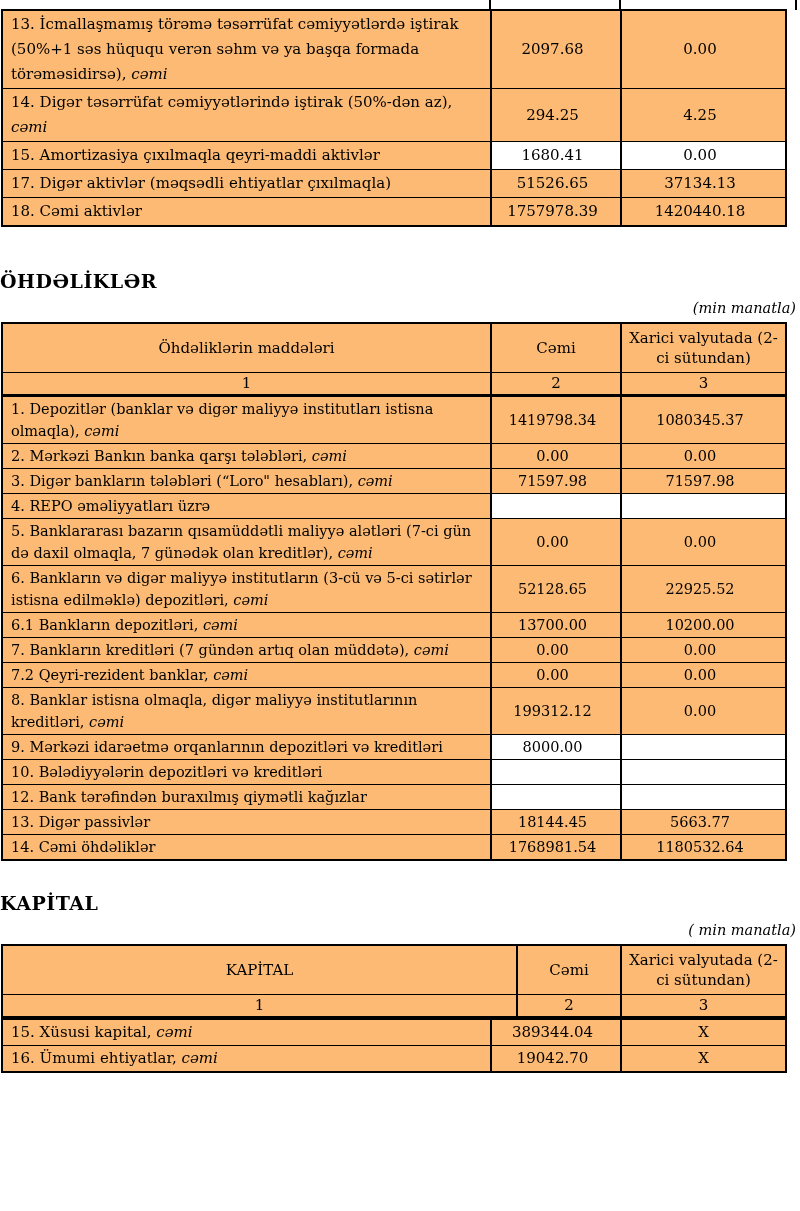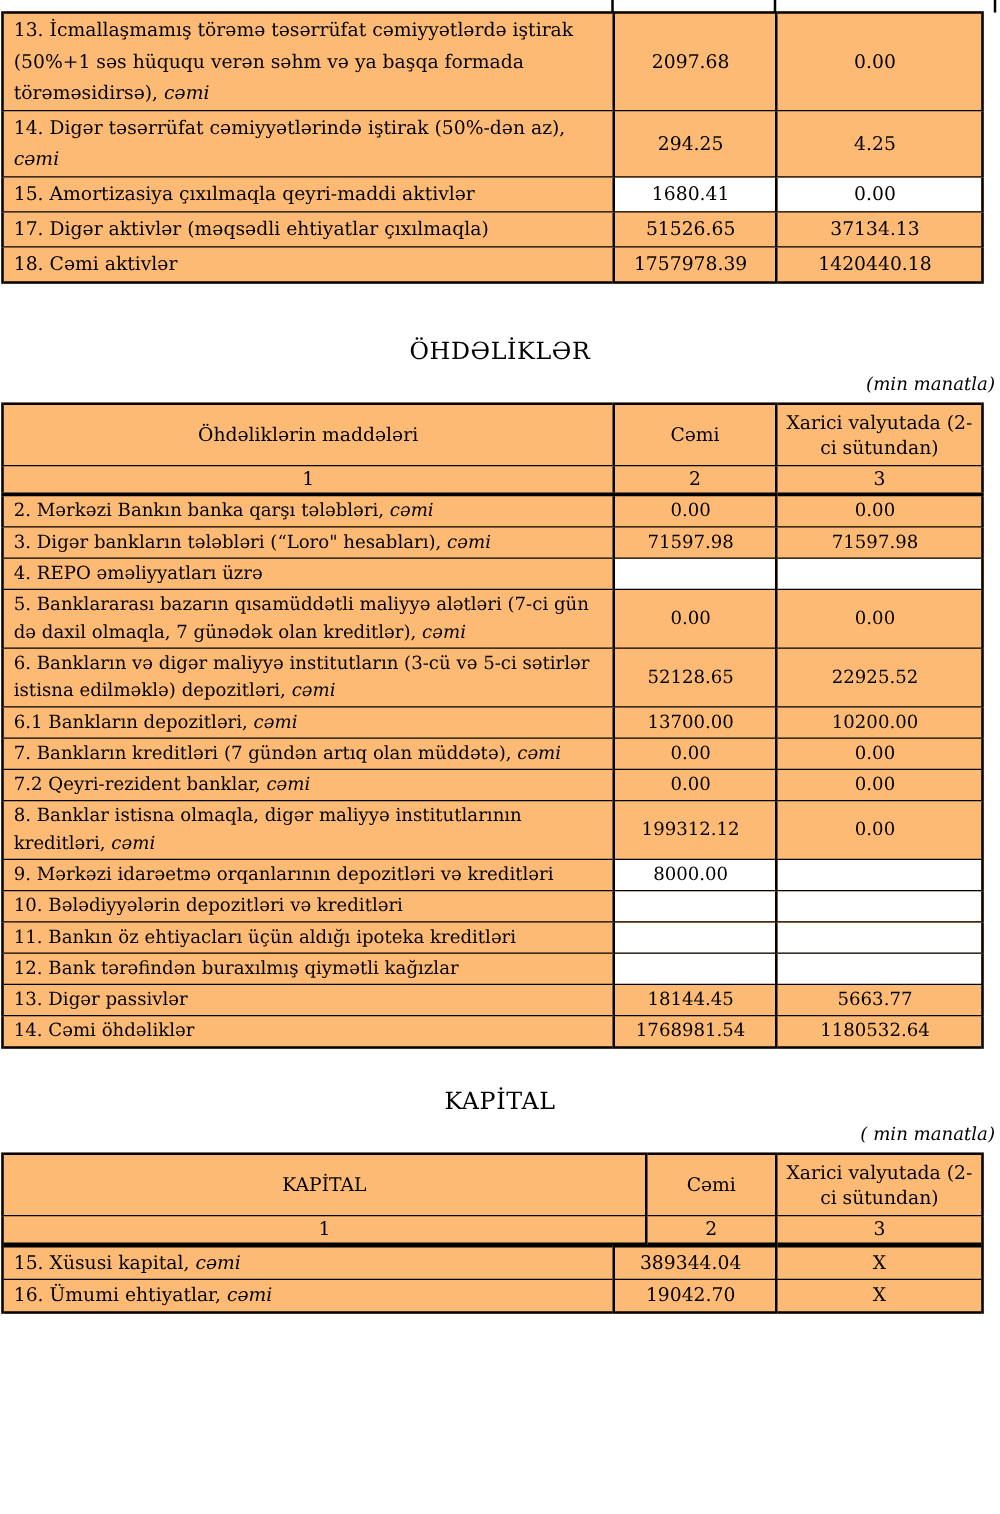"ÖHDƏLİKLƏR" .sec-title { font-weight: normal -> bold; text-align: center -> none }
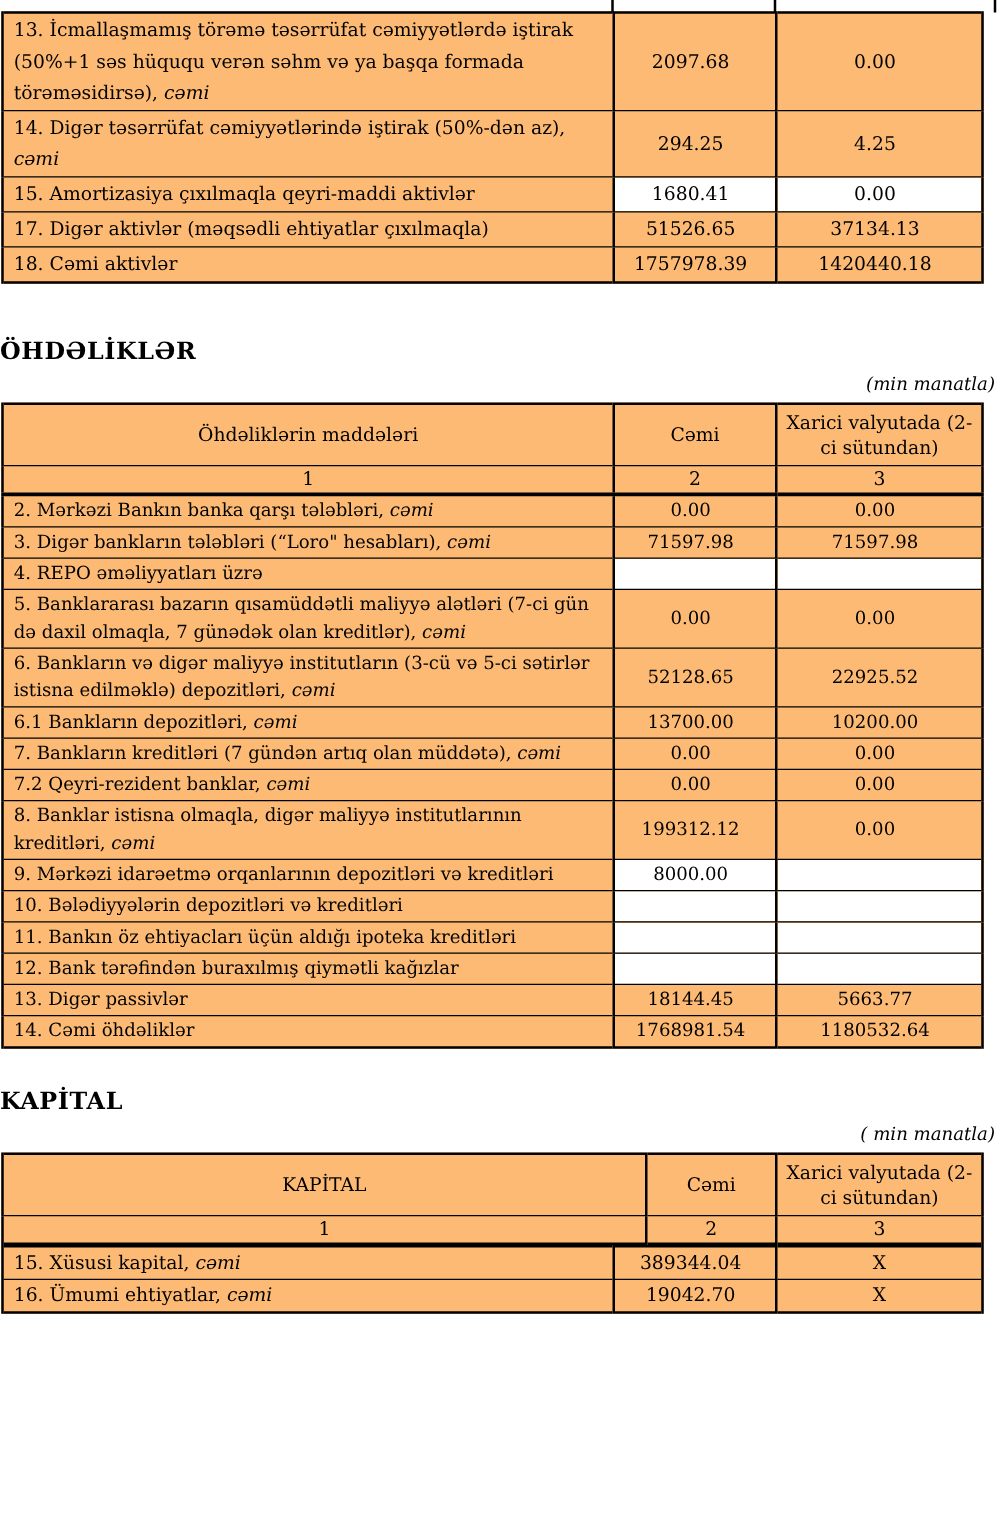"1. Depozitlər (banklar və digər" tr { html: none -> <tr> <td><span>1. Depozitlər (banklar və digər maliyyə institutları istisna olmaqla),</span> <i>cəmi</i></td> <td>1419798.34</td> <td>1080345.37</td> </tr> }
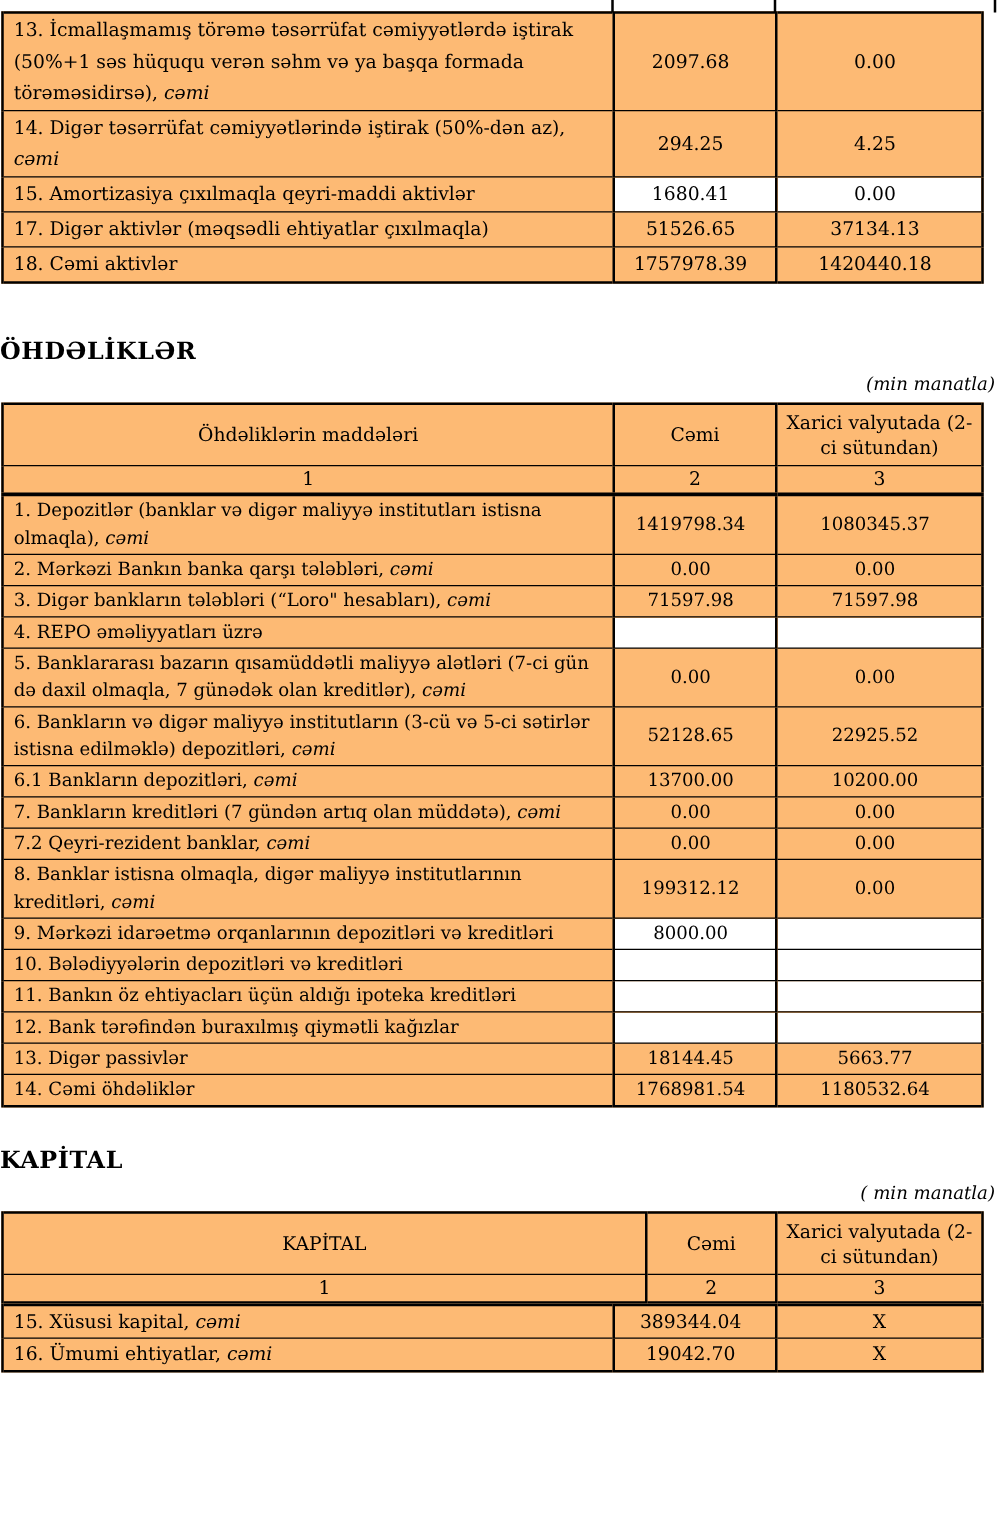"11. Bankın öz ehtiyacları üçün" tr { html: <tr> <td><span>11. Bankın öz ehtiyacları üçün aldığı ipoteka kreditləri</span></td> <td></td> <td></td> </tr> -> none }
